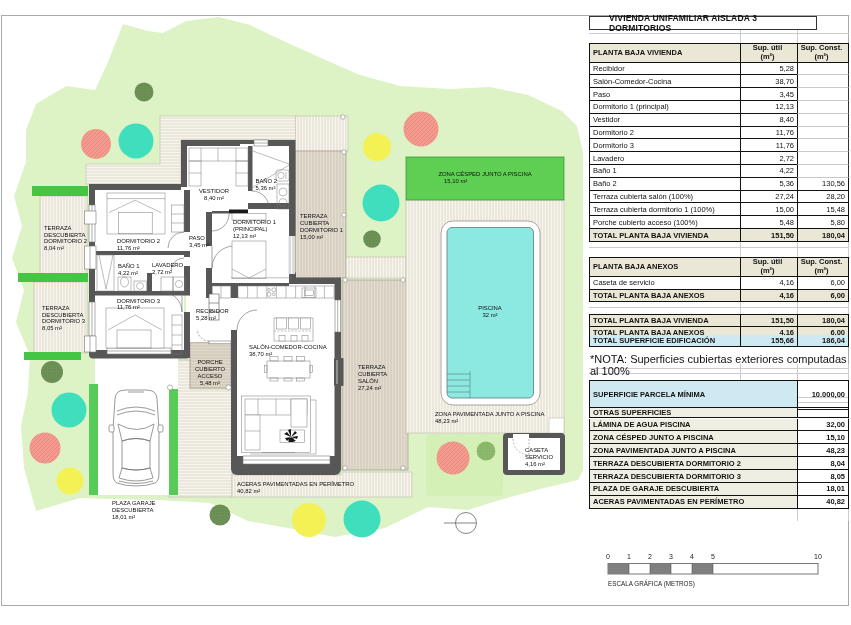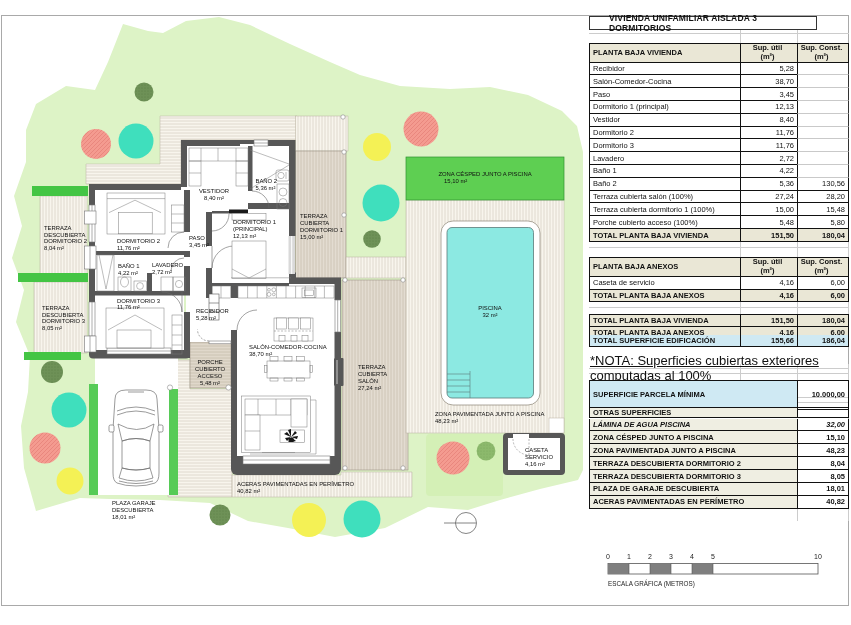"*NOTA: Superficies cubiertas exteriores" div { font-size: 13px -> 11px; text-decoration: underline -> none }
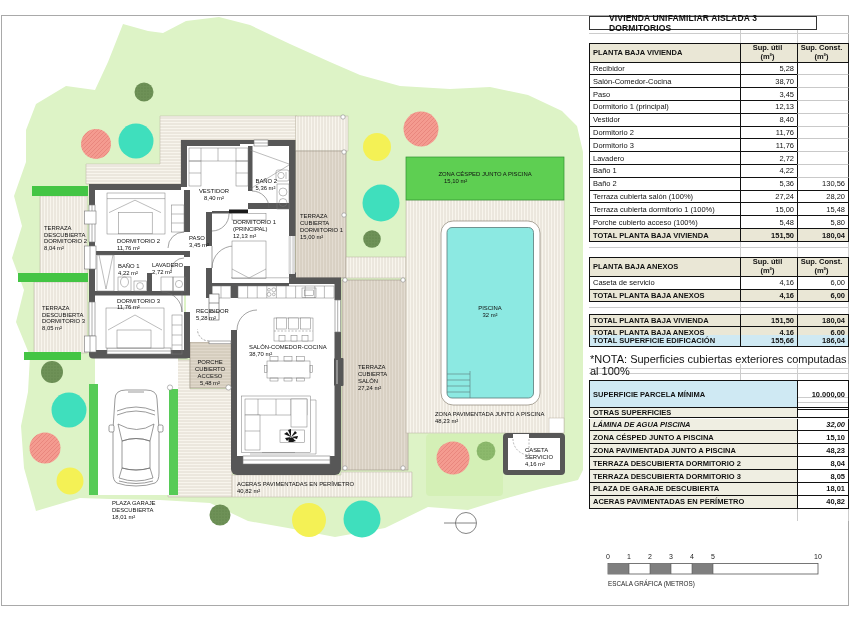"LÁMINA DE AGUA PISCINA" div.trow { font-style: italic -> none }
